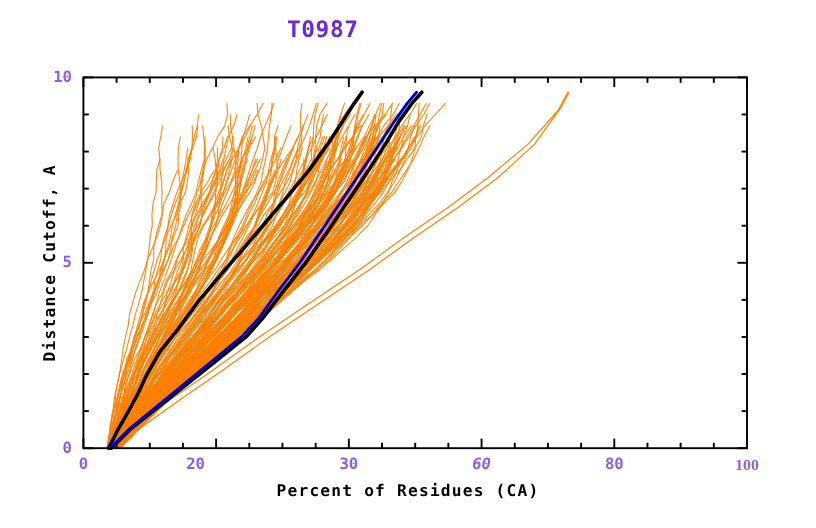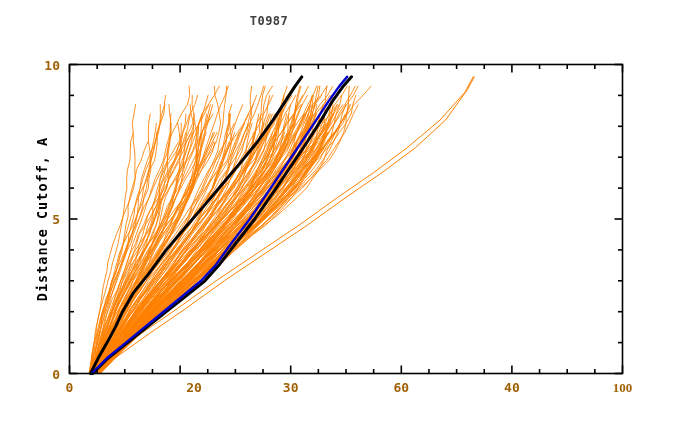"T0987" .chart-title { color: #404040 -> #6d28d9; font-size: 12px -> 19px }
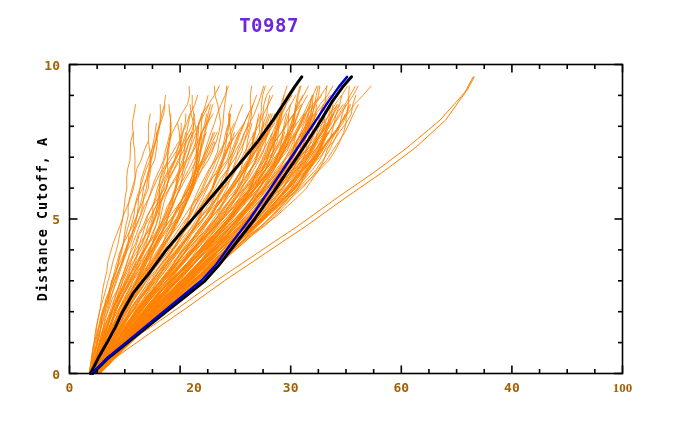"10" .tick-label { color: #a16207 -> #8b5cf6 }
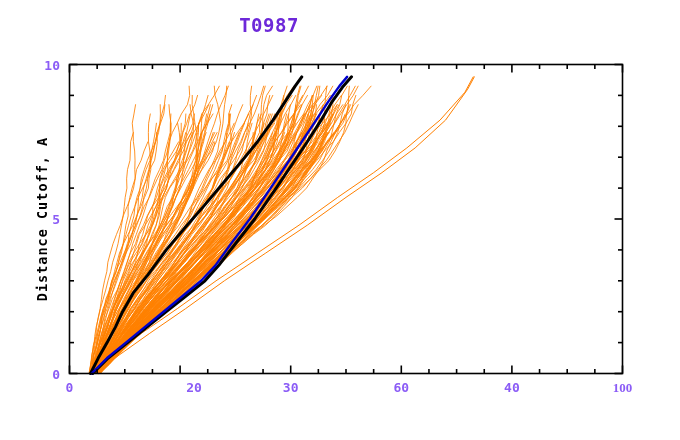"20" div.tick-label { left: 194px -> 163px }
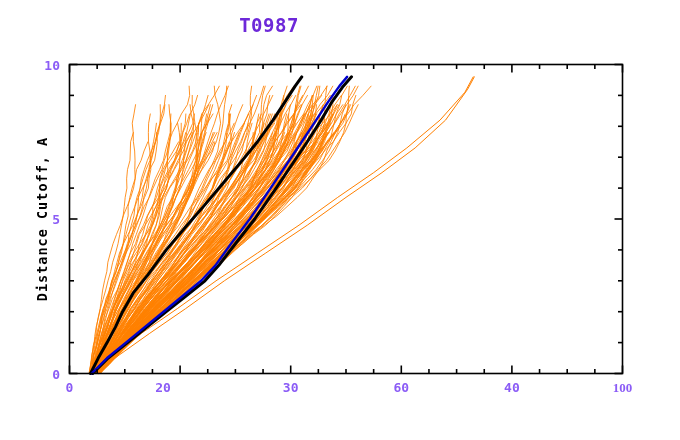"60" div.tick-label { font-style: none -> italic }
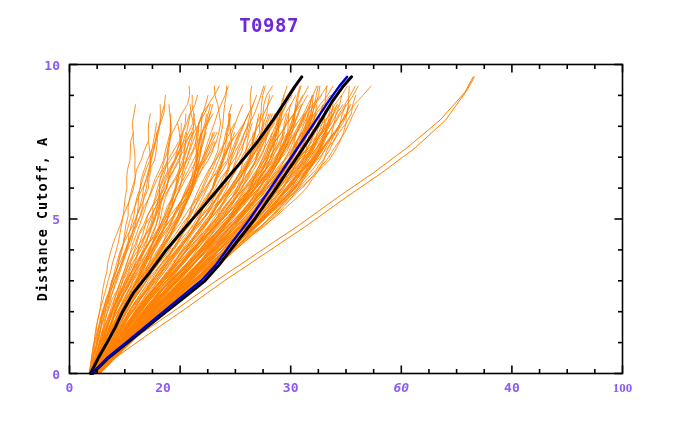"40" div.tick-label { text: 40 -> 80 }
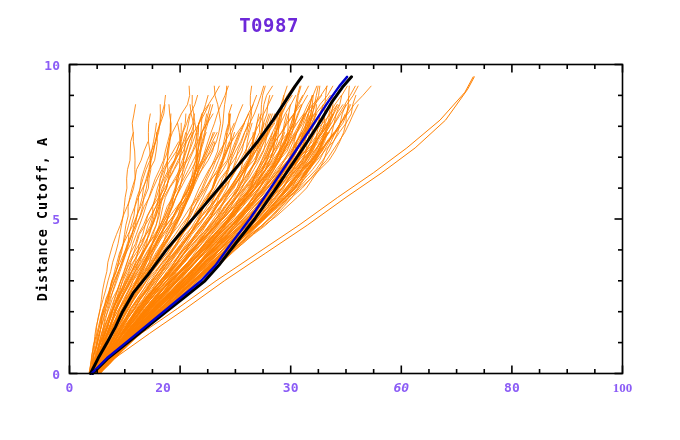"Percent of Residues (CA)" div.axis-label-x { html: none -> <div>Percent of Residues (CA)</div> }
